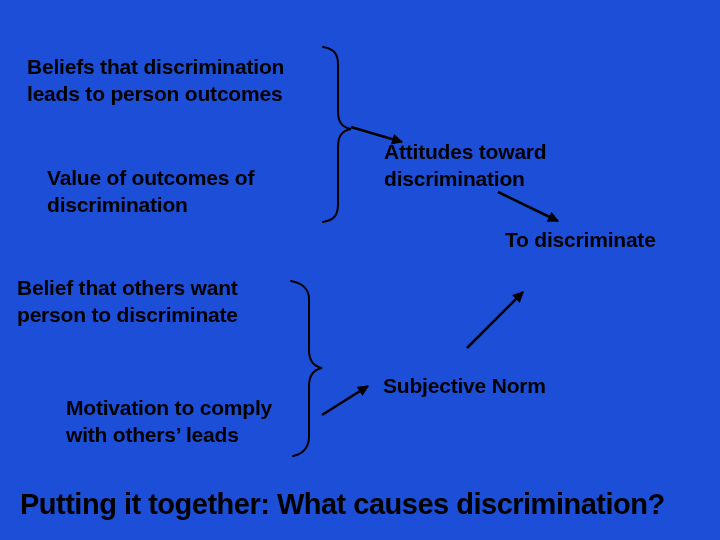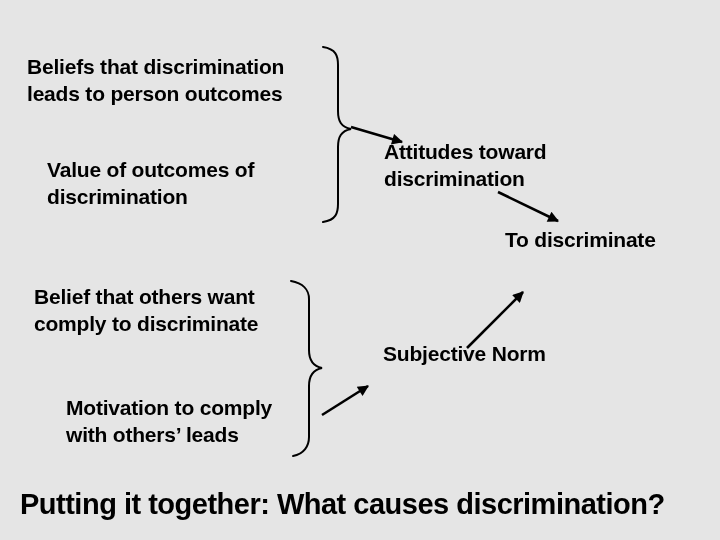"Beliefs that discrimination" .slide { background: #e5e5e5 -> #1d4ed8 }
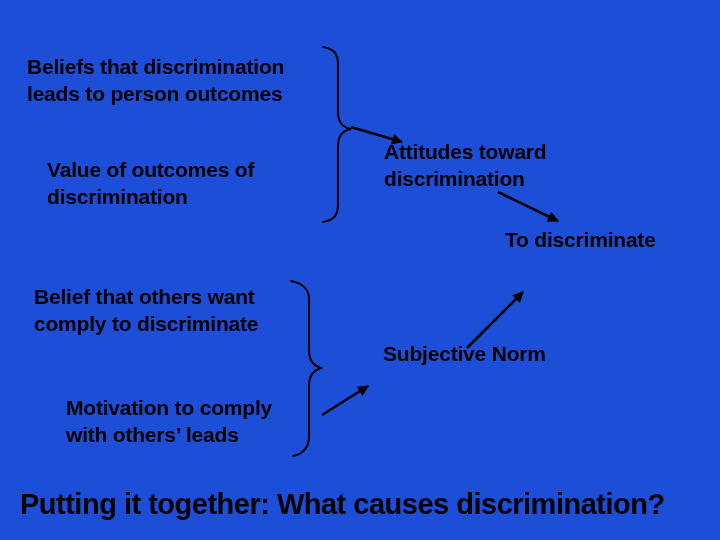"Value of outcomes of" .n-value { top: 156px -> 164px }
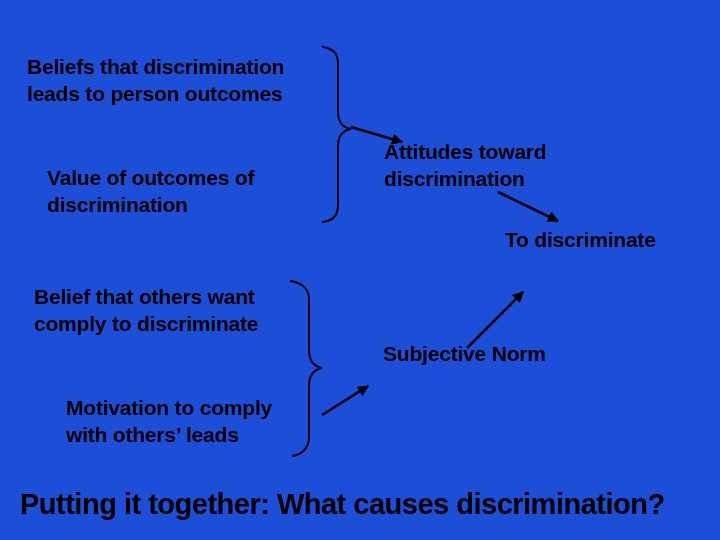"Belief that others want" .n-beliefoth { margin-left: 17px -> none; top: 283px -> 274px }
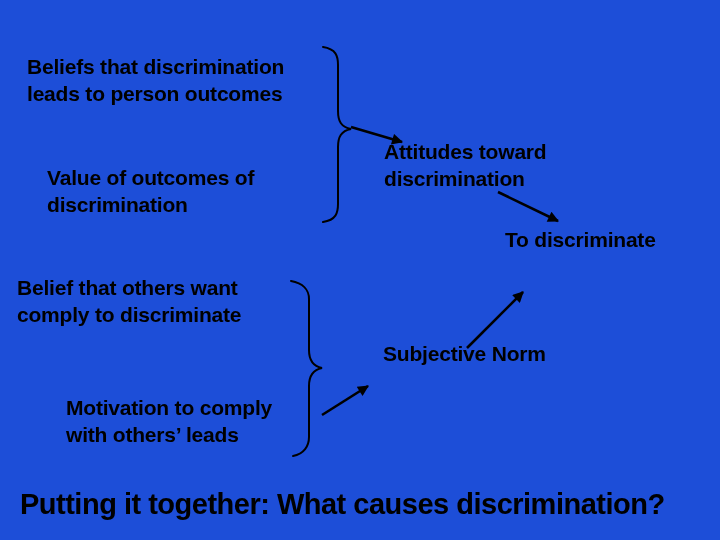"comply to discriminate" span { text: comply -> person }
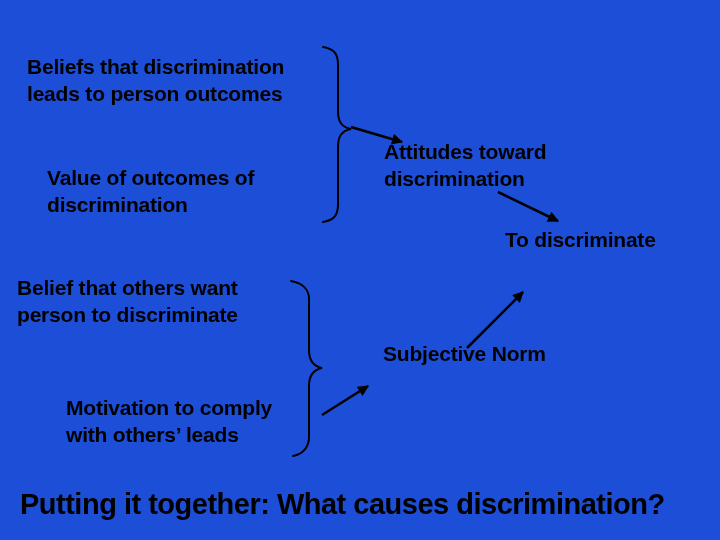"Subjective Norm" .n-subjnorm { top: 340px -> 372px }
